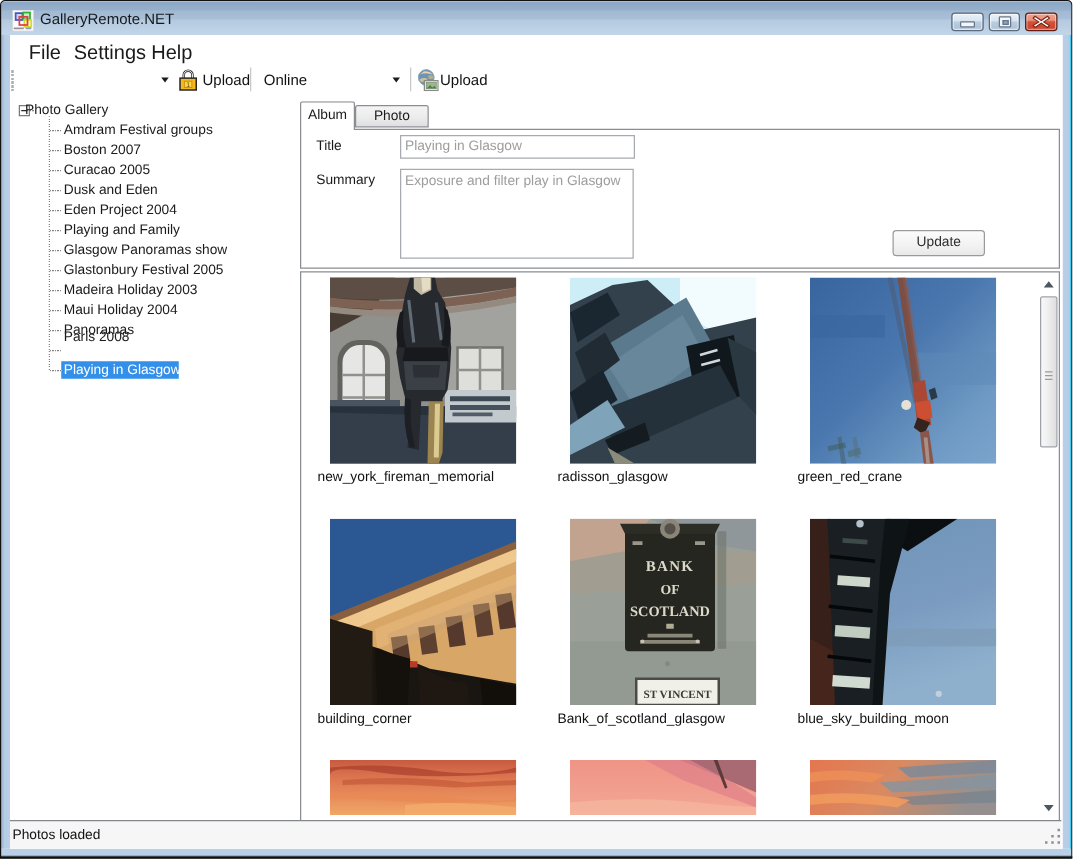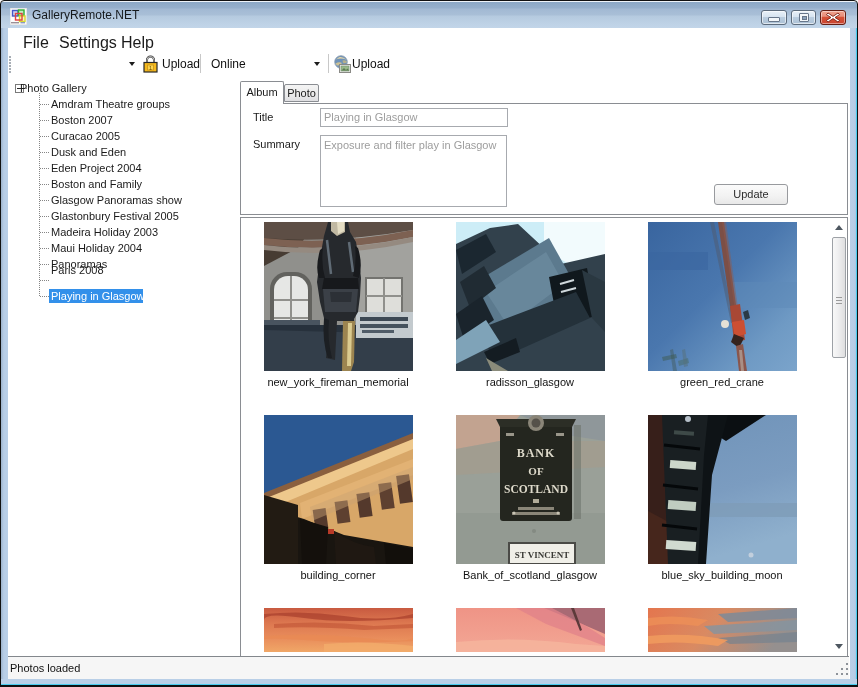"Photo" #tabphoto { width: 35px -> 59px }
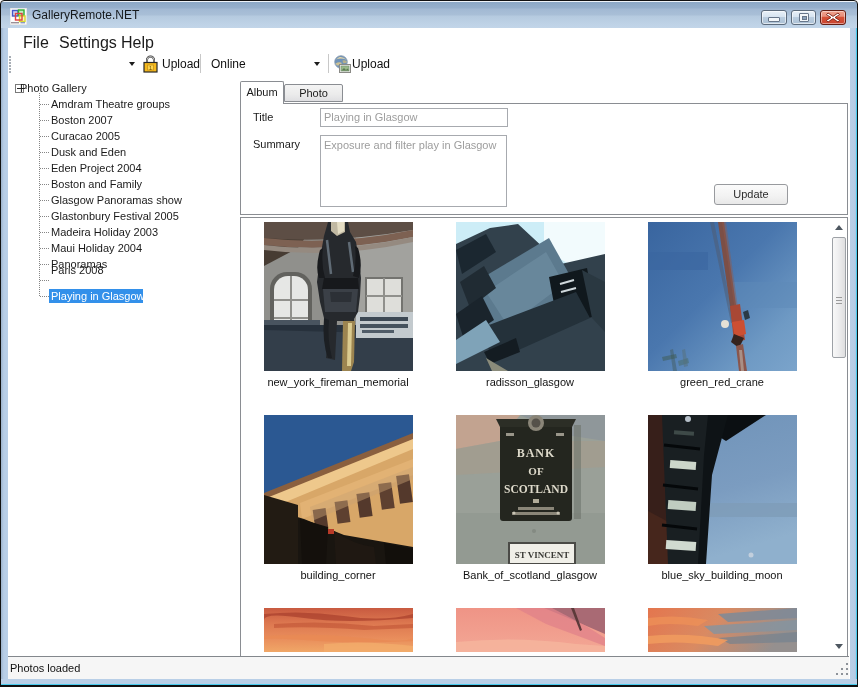"Amdram Theatre groups" div.ti { text: Theatre -> Festival }
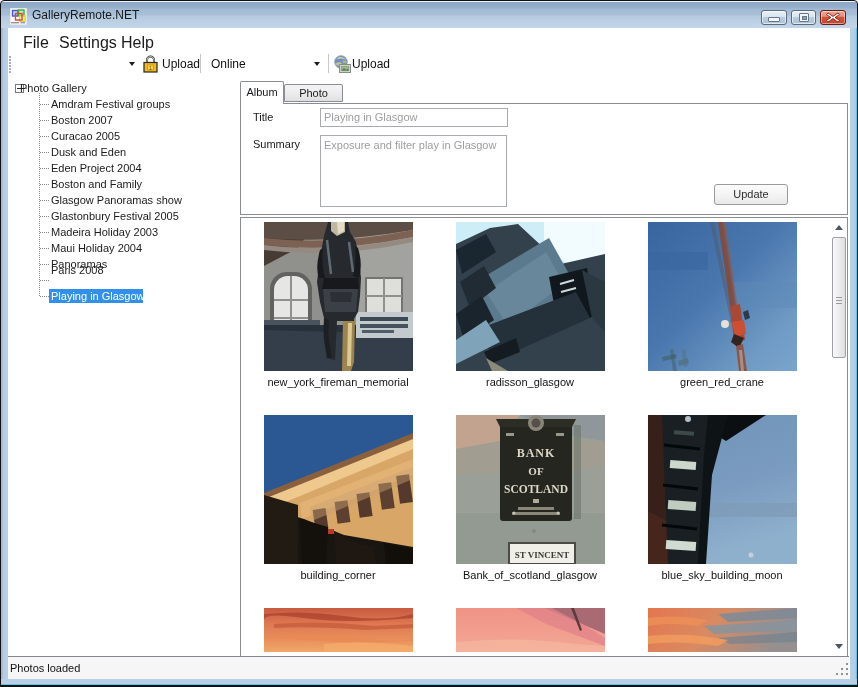"Boston and Family" div.ti { text: Boston -> Playing }
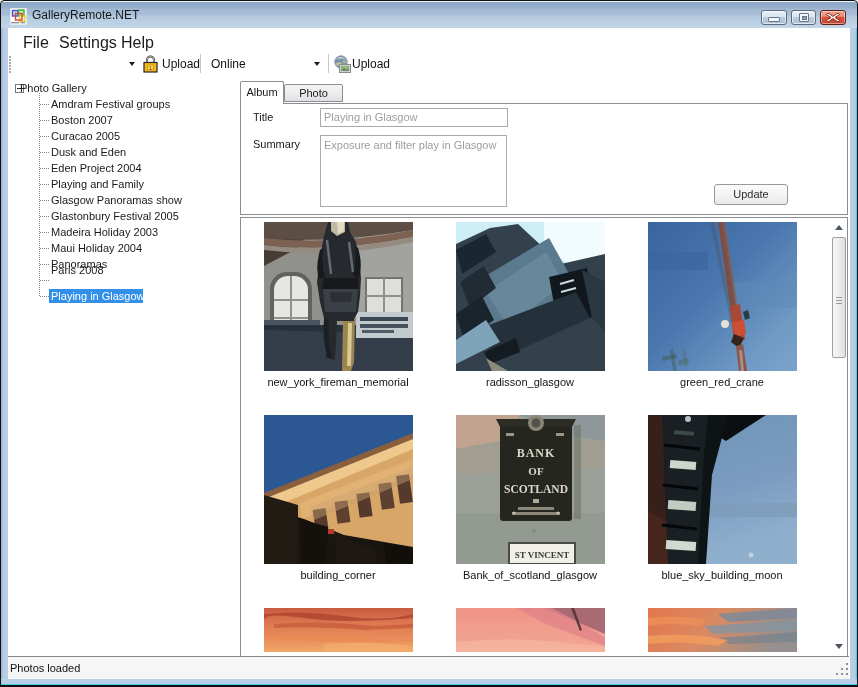"new_york_fireman_memorial" .cap { margin-left: none -> 12px; text-align: center -> left }
